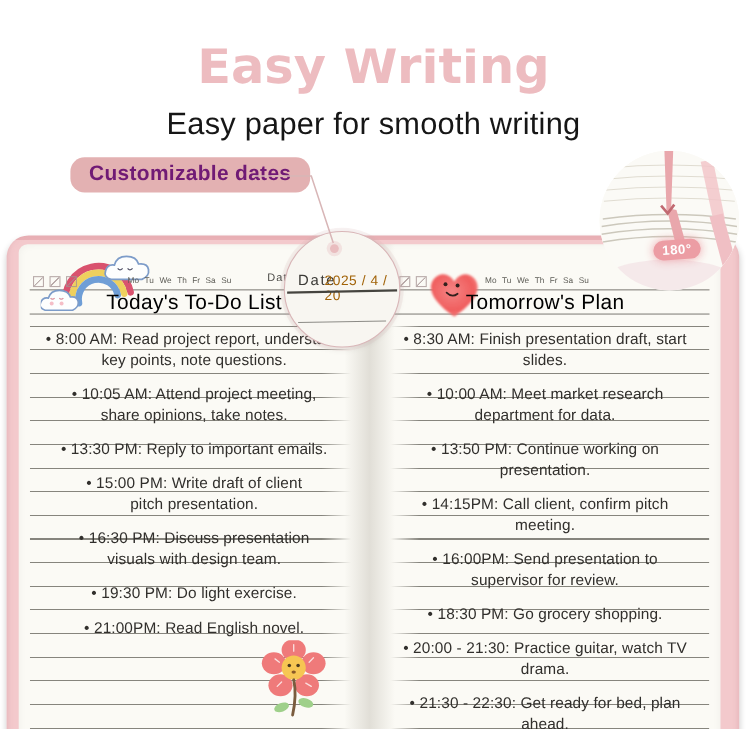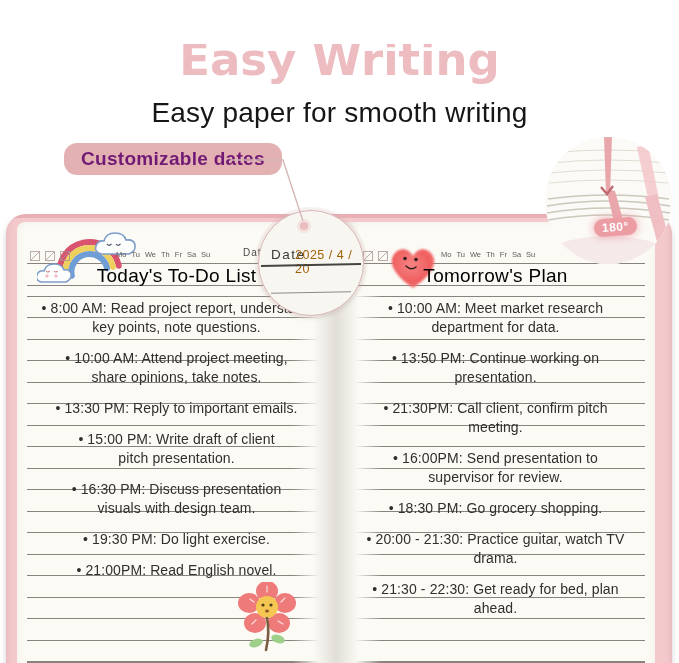"• 8:30 AM: Finish presentation" div.todo-item { html: none -> <div>• 8:30 AM: Finish presentation draft, start slides.</div> }
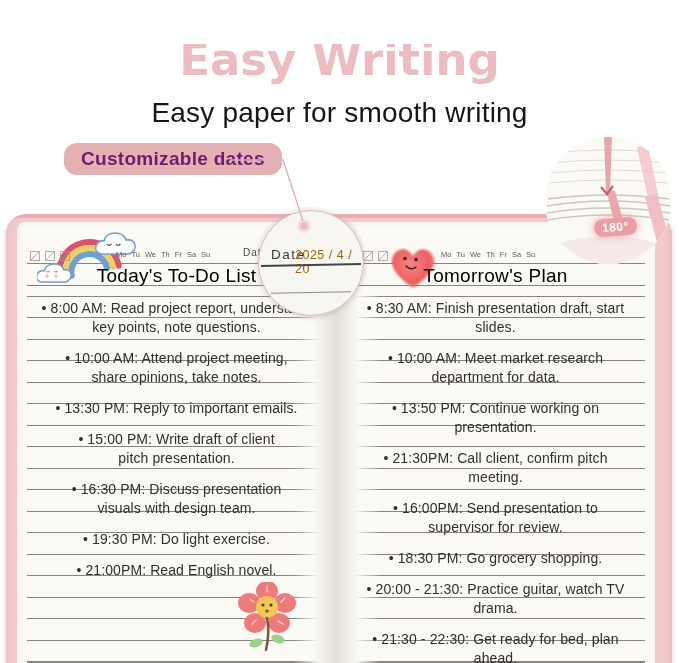"• 10:00 AM: Attend project" div.todo-item { text: 10:00 -> 10:05 }
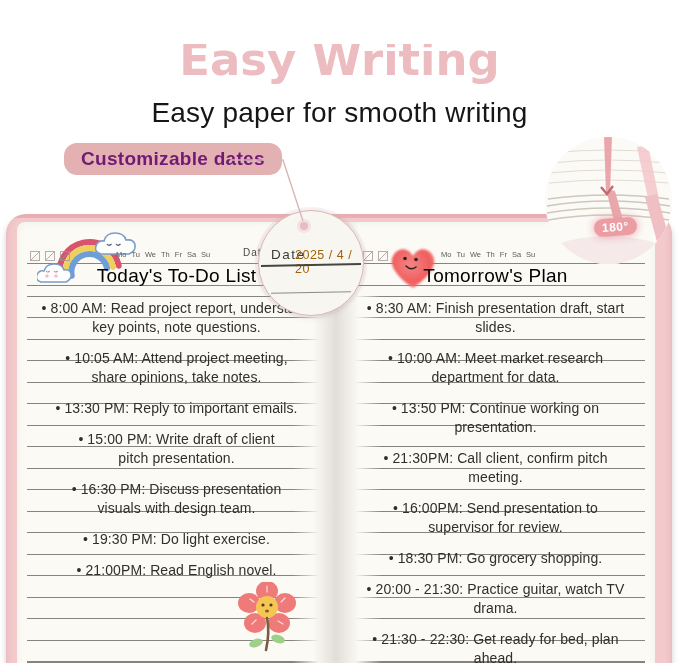"• 21:30PM: Call client, confirm" div.todo-item { text: 21:30PM -> 14:15PM }
